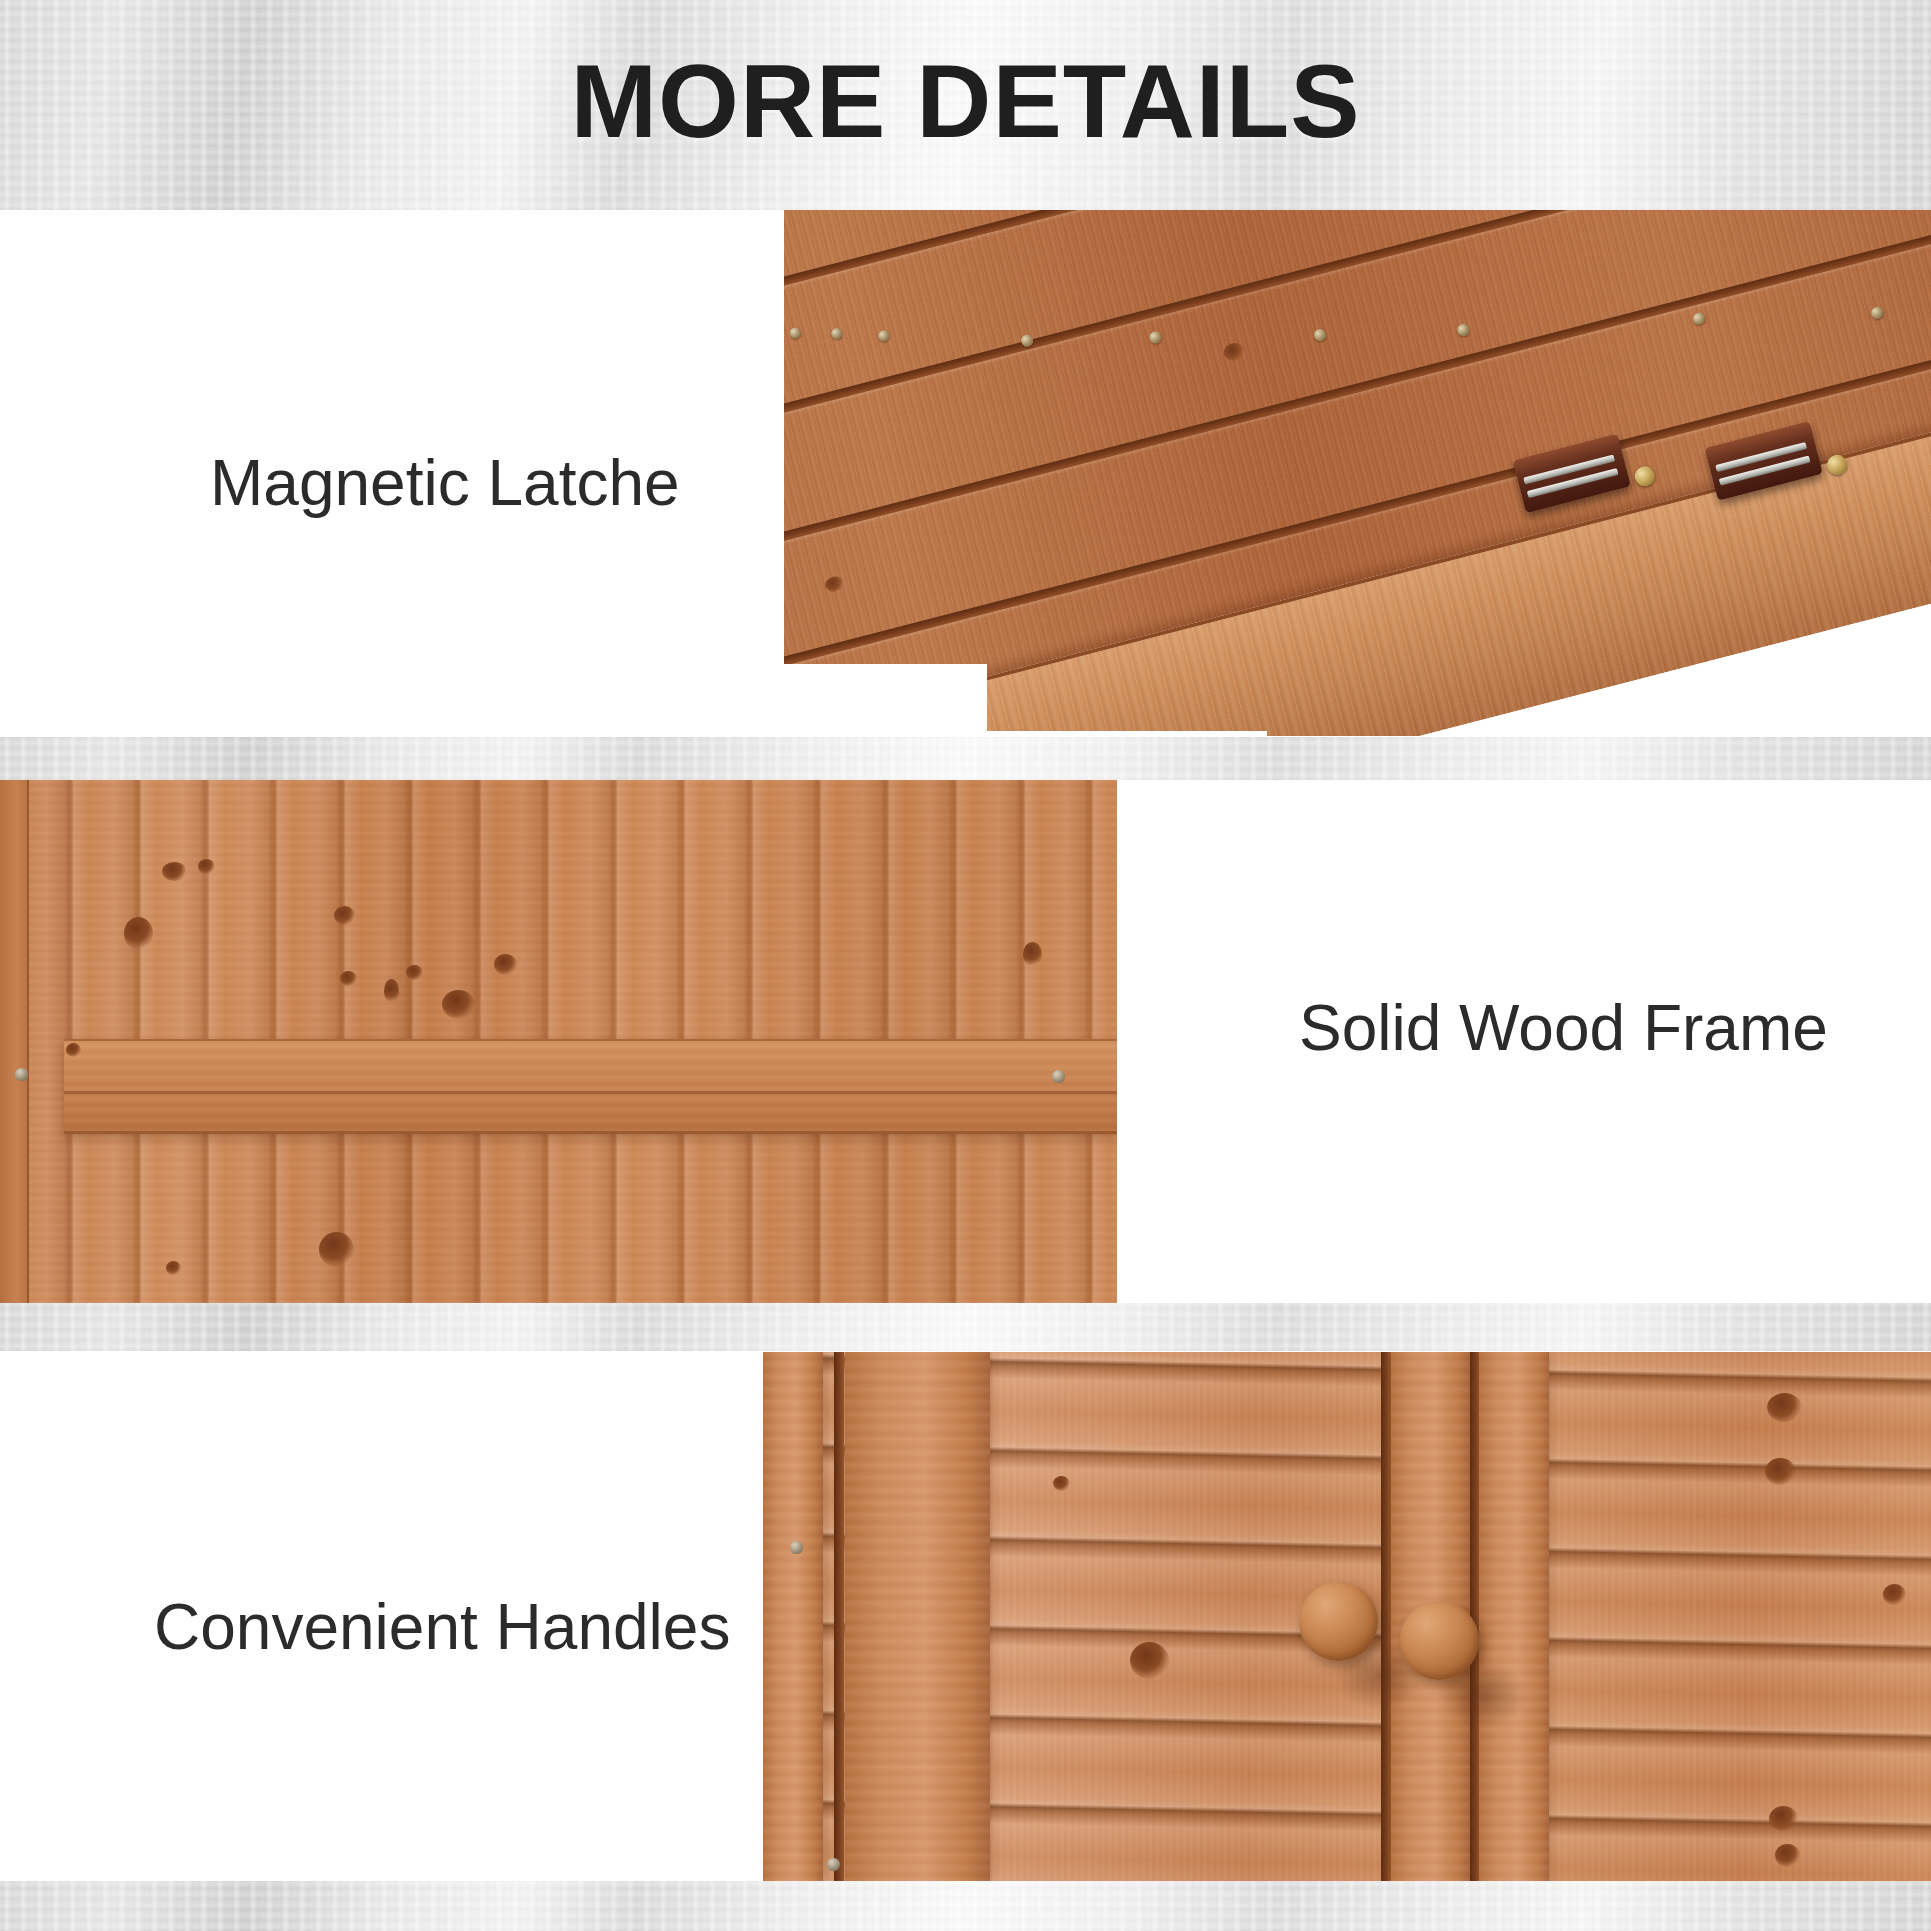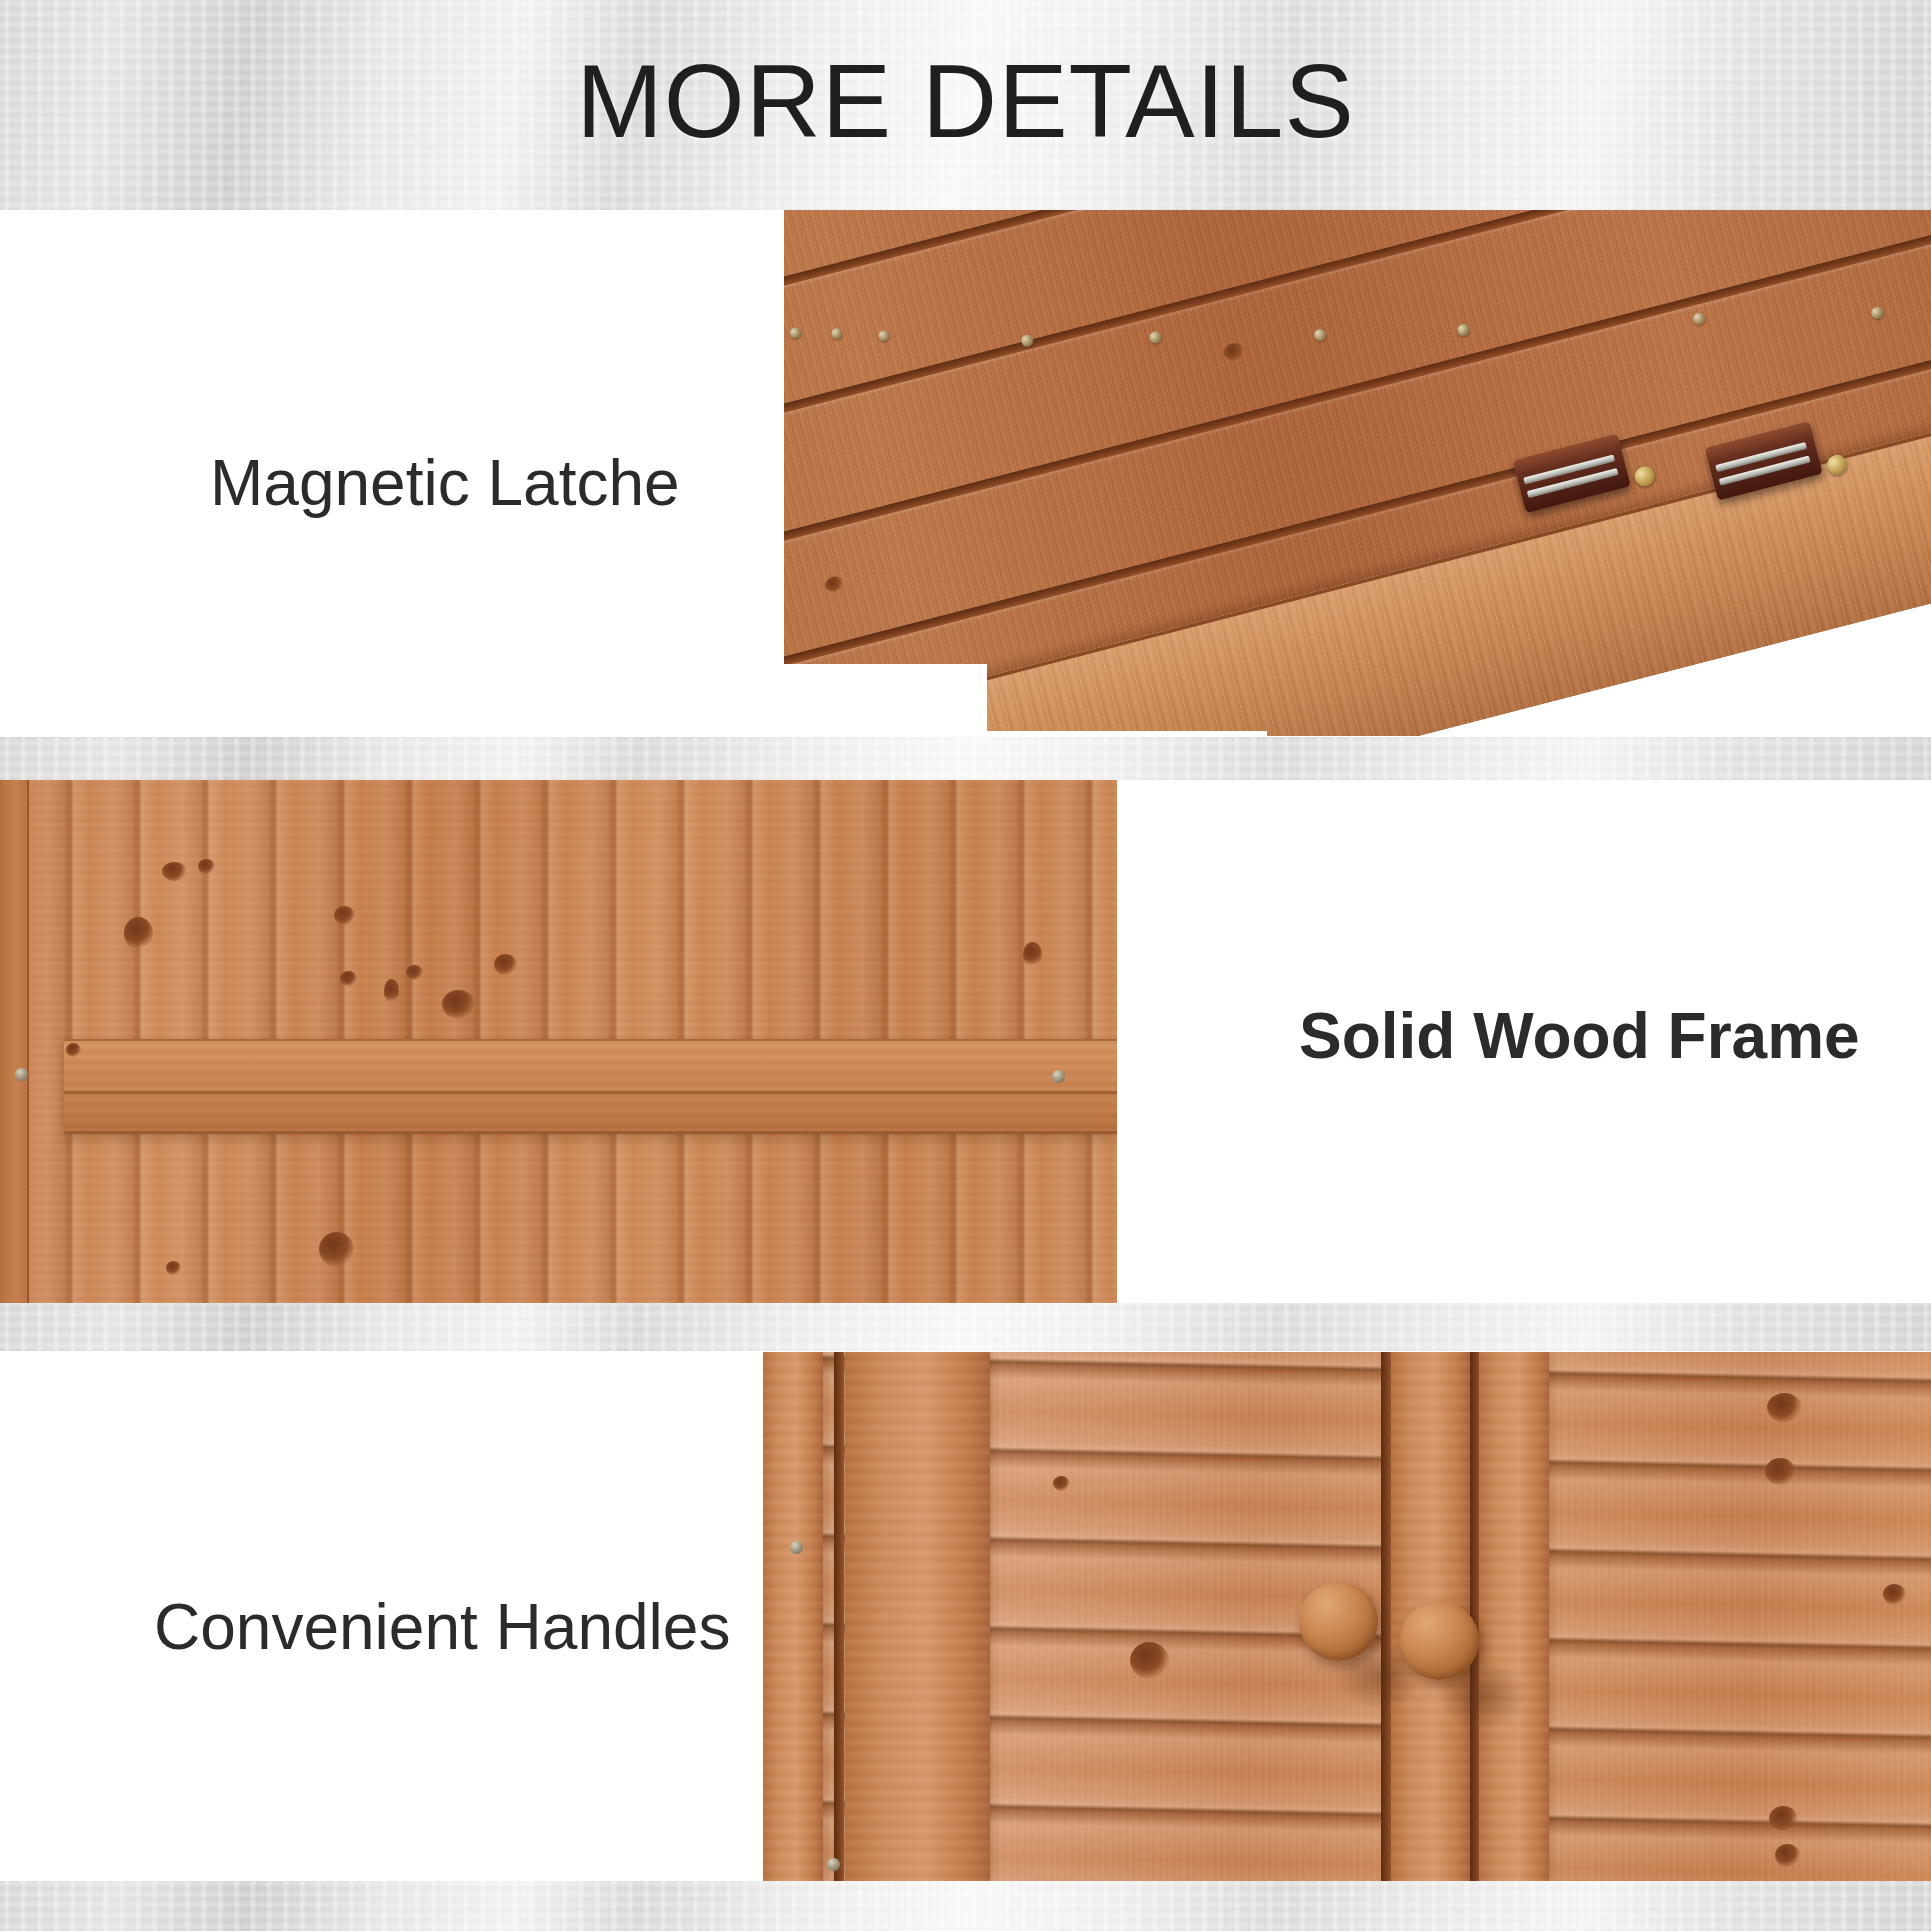"MORE DETAILS" #header-title { font-weight: normal -> bold }
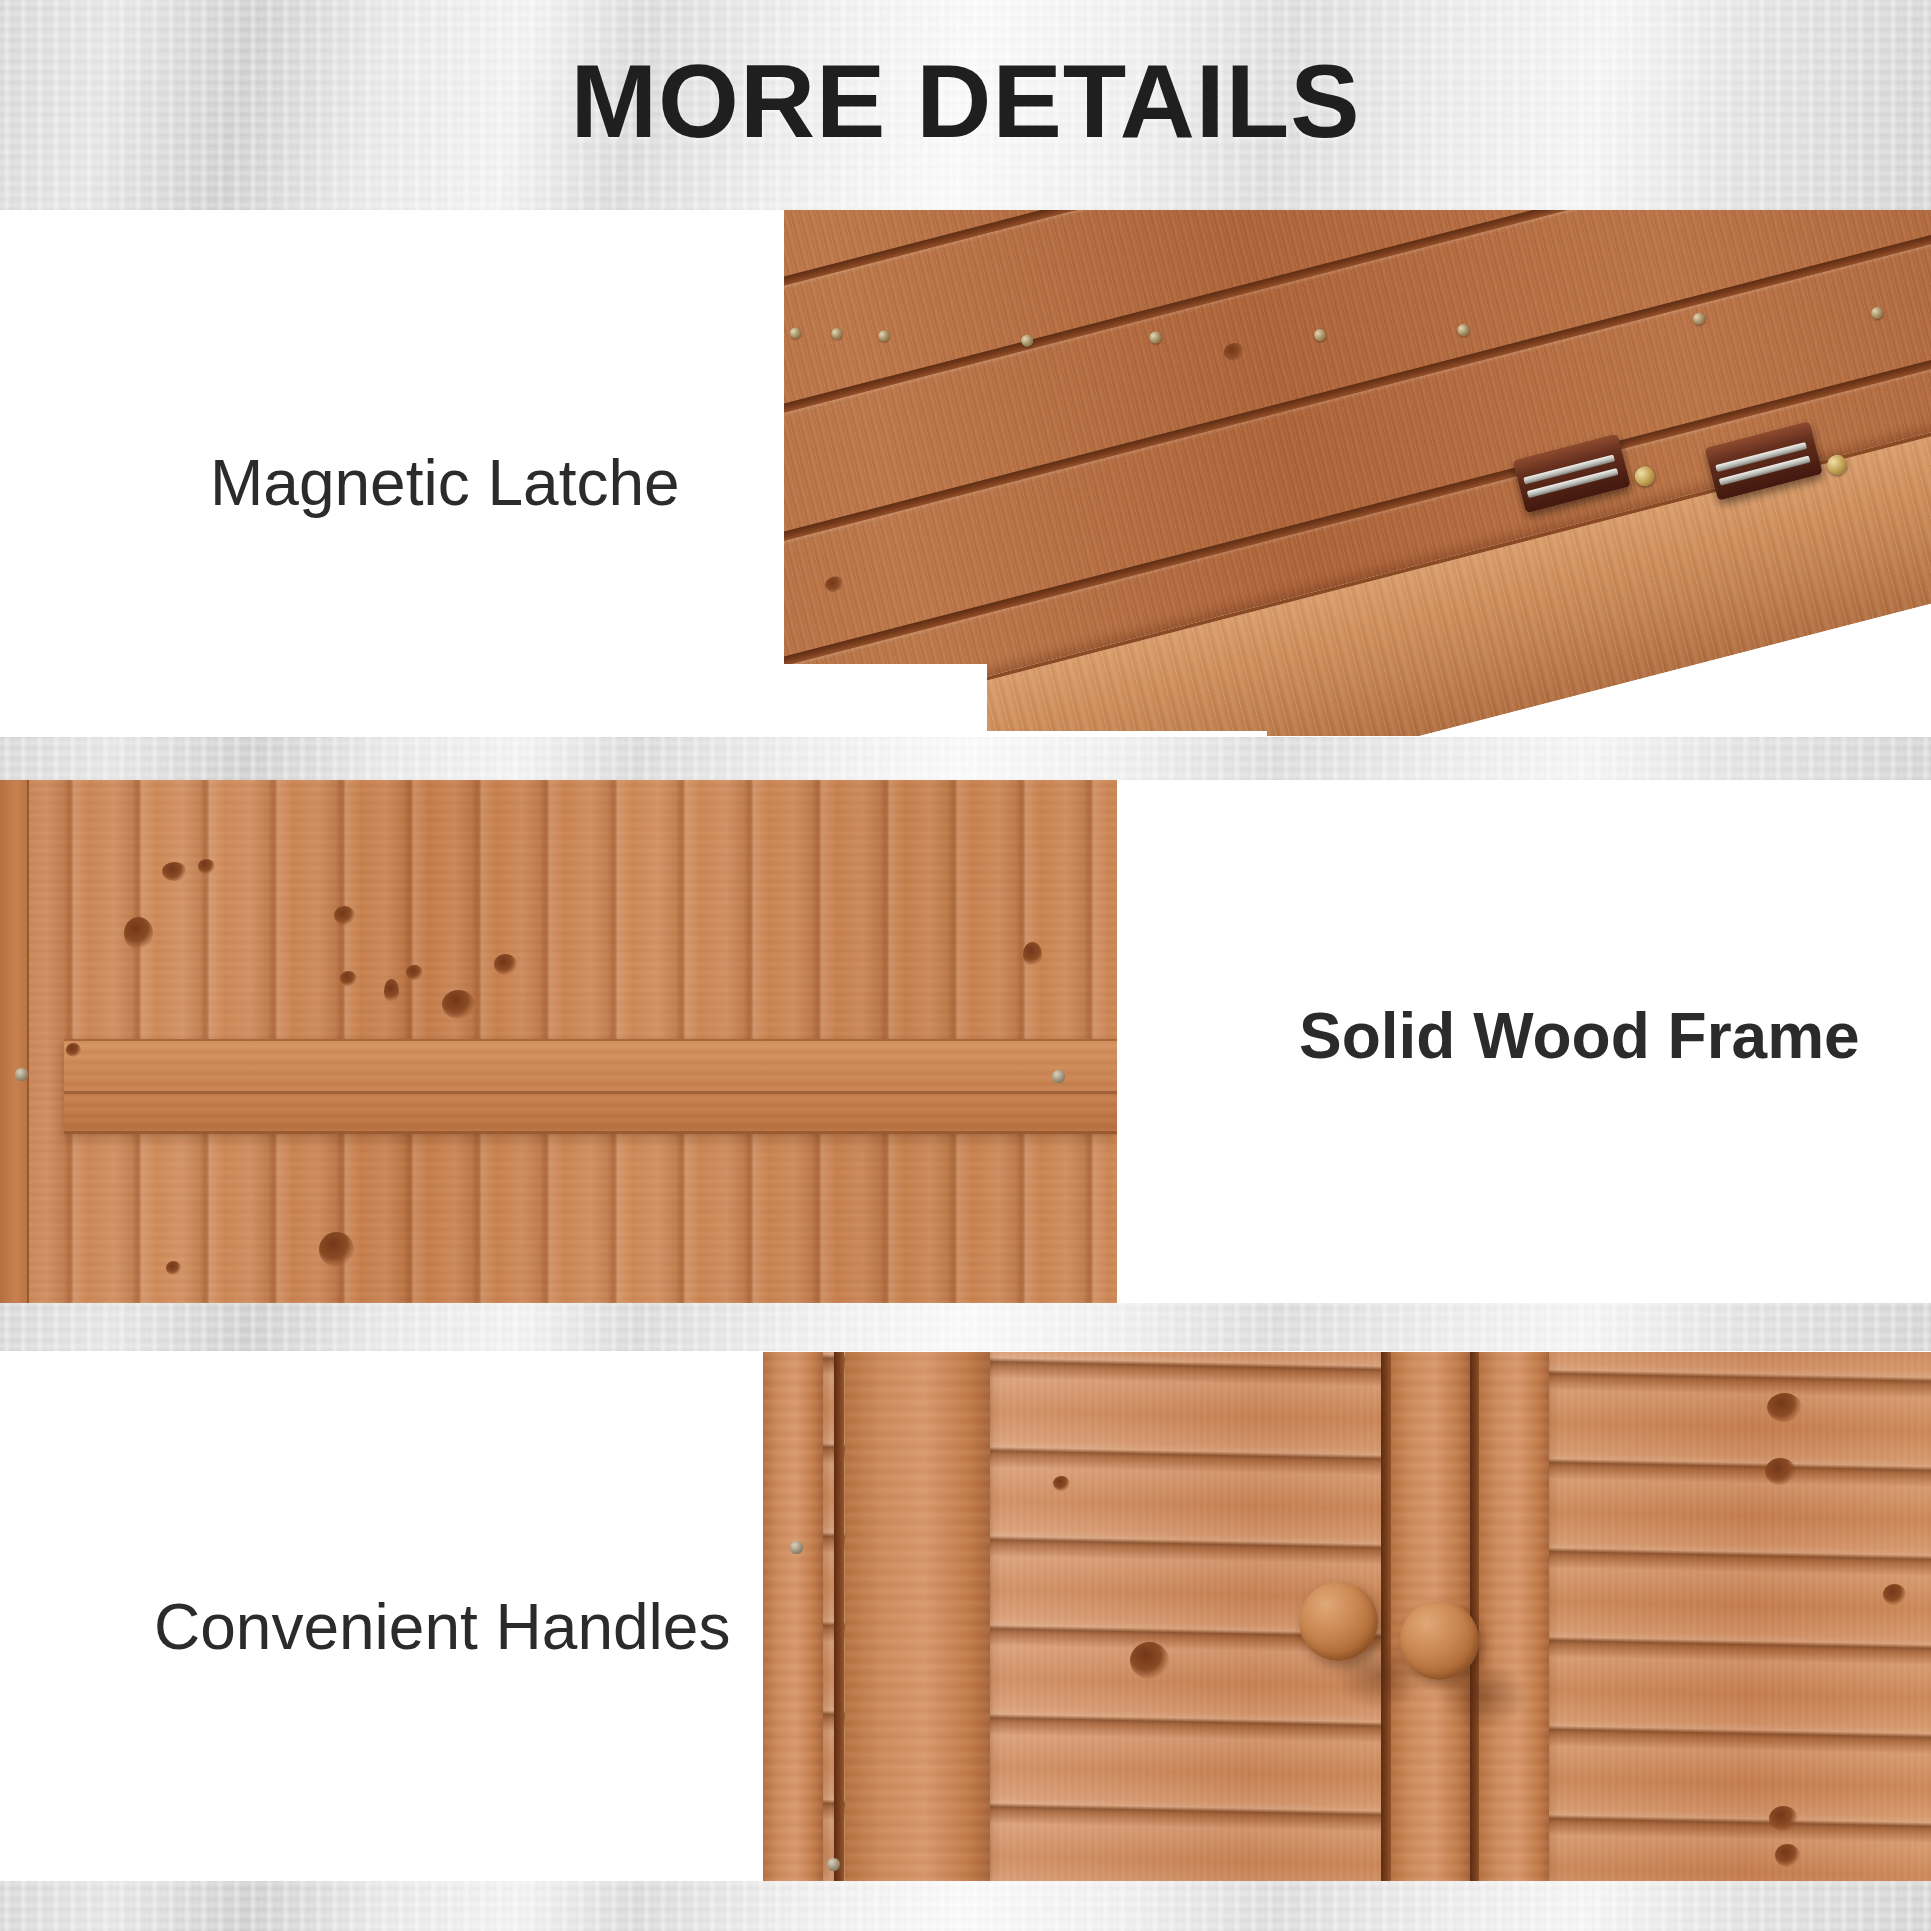"Solid Wood Frame" #caption-2 { font-weight: bold -> none; top: 224px -> 216px }
